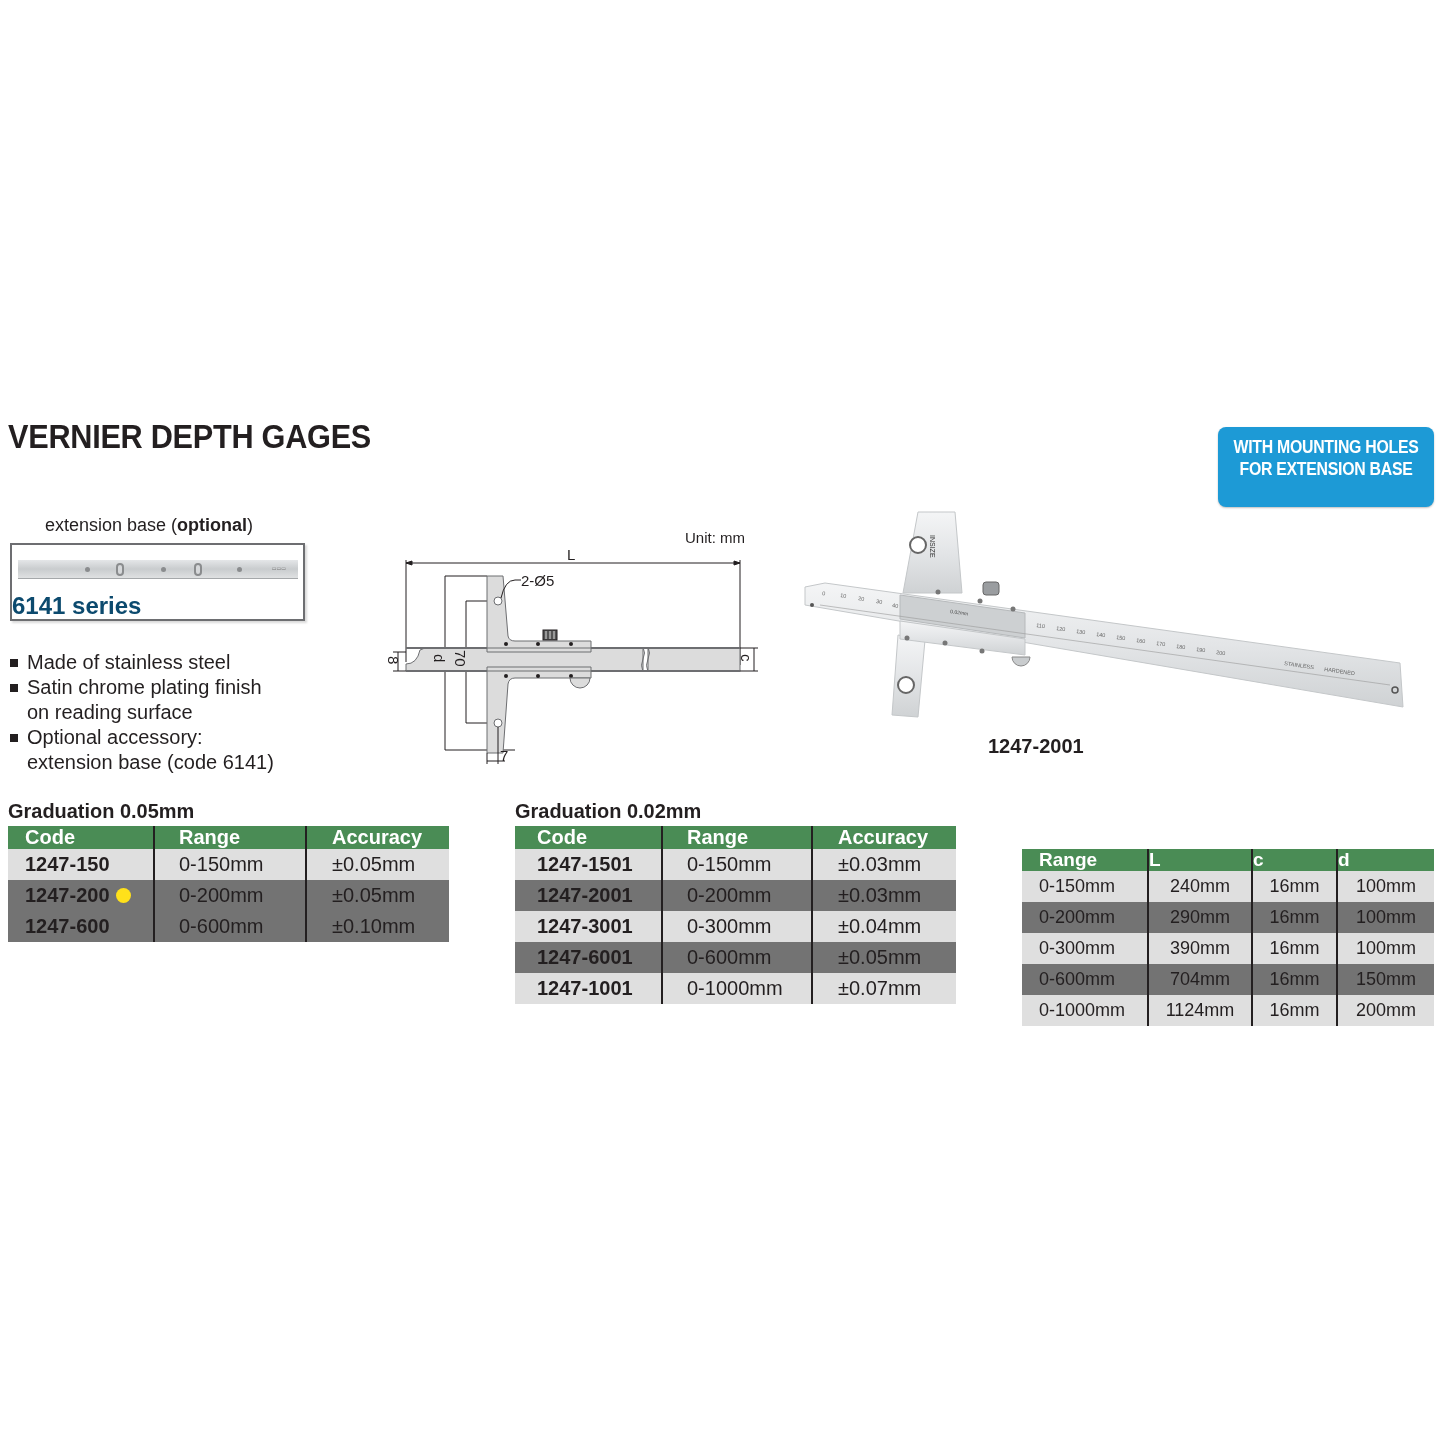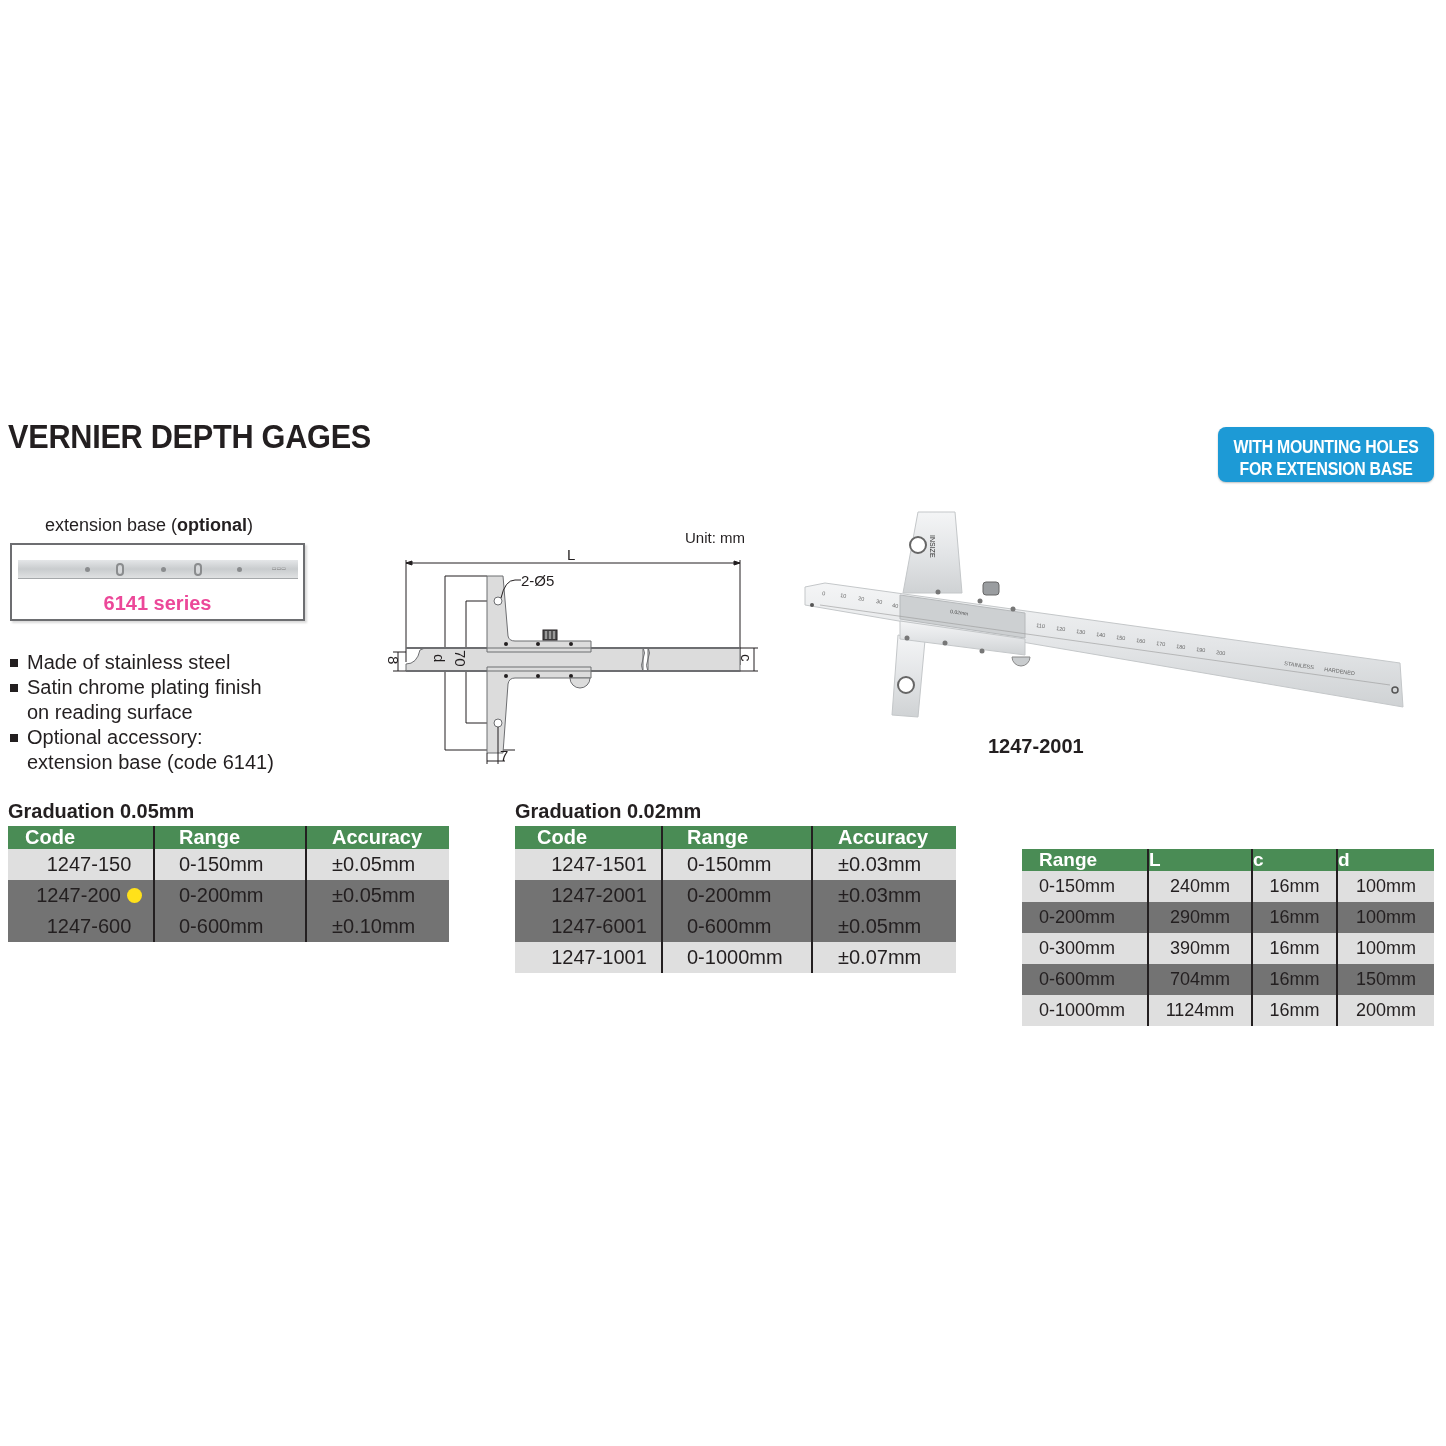"WITH MOUNTING HOLES" .badge { height: 55px -> 80px }
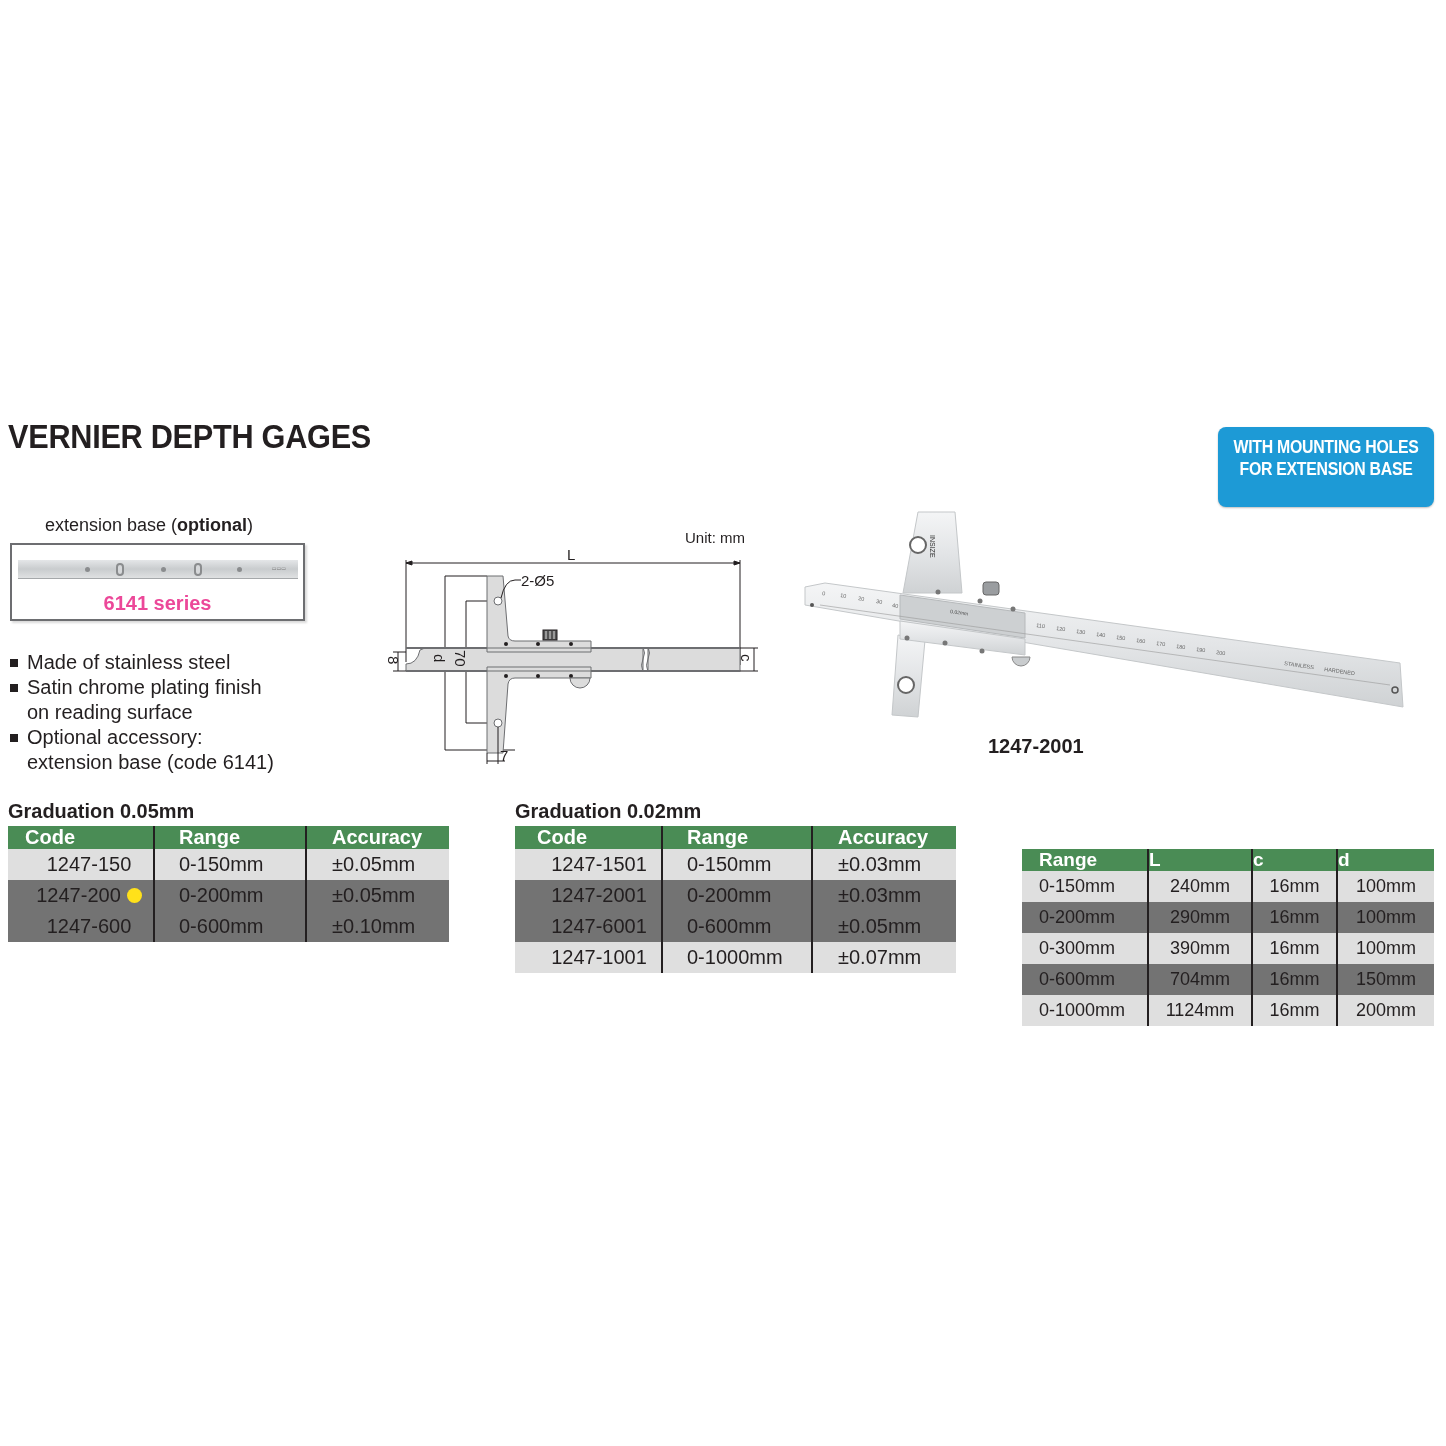"6141 series" .ext-label { color: #ec4899 -> #0c4a6e; font-size: 20px -> 24px; text-align: center -> left }
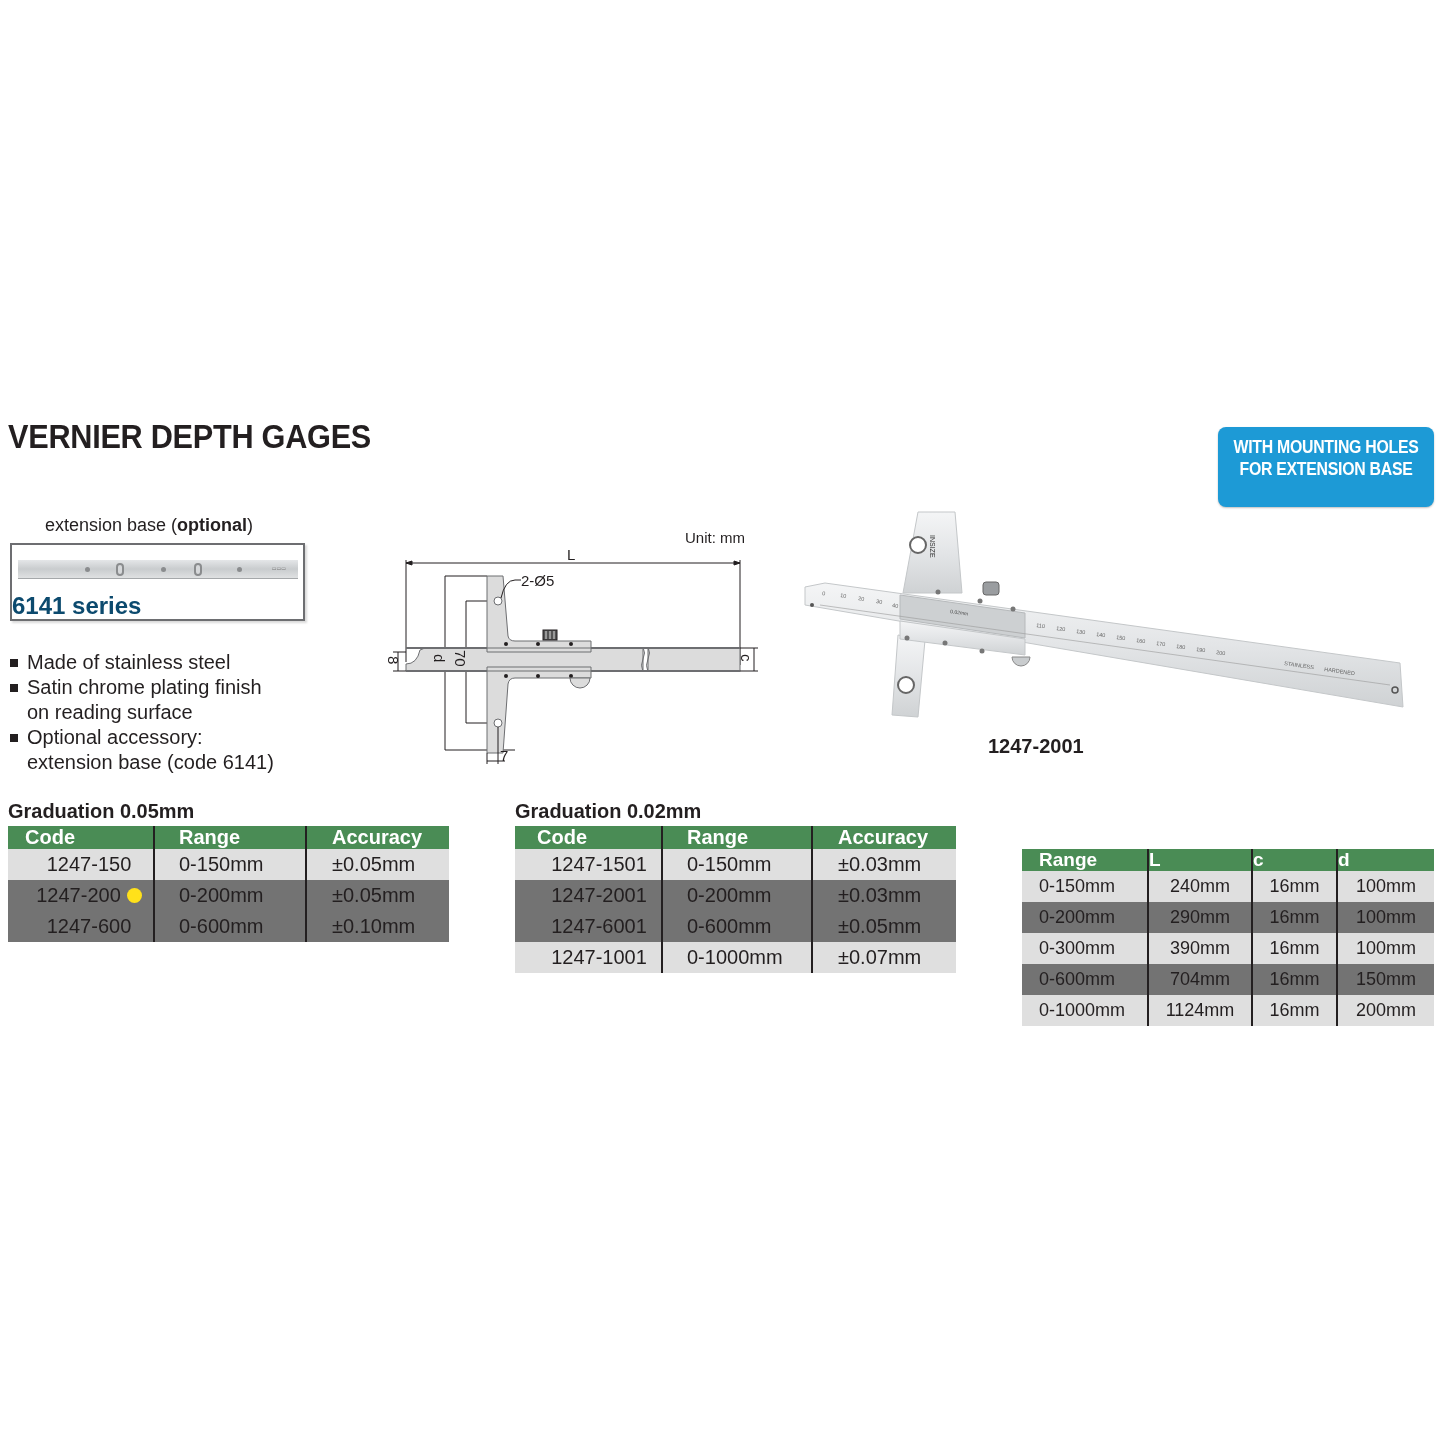"1247-150" .code { font-weight: normal -> bold; text-align: center -> none }
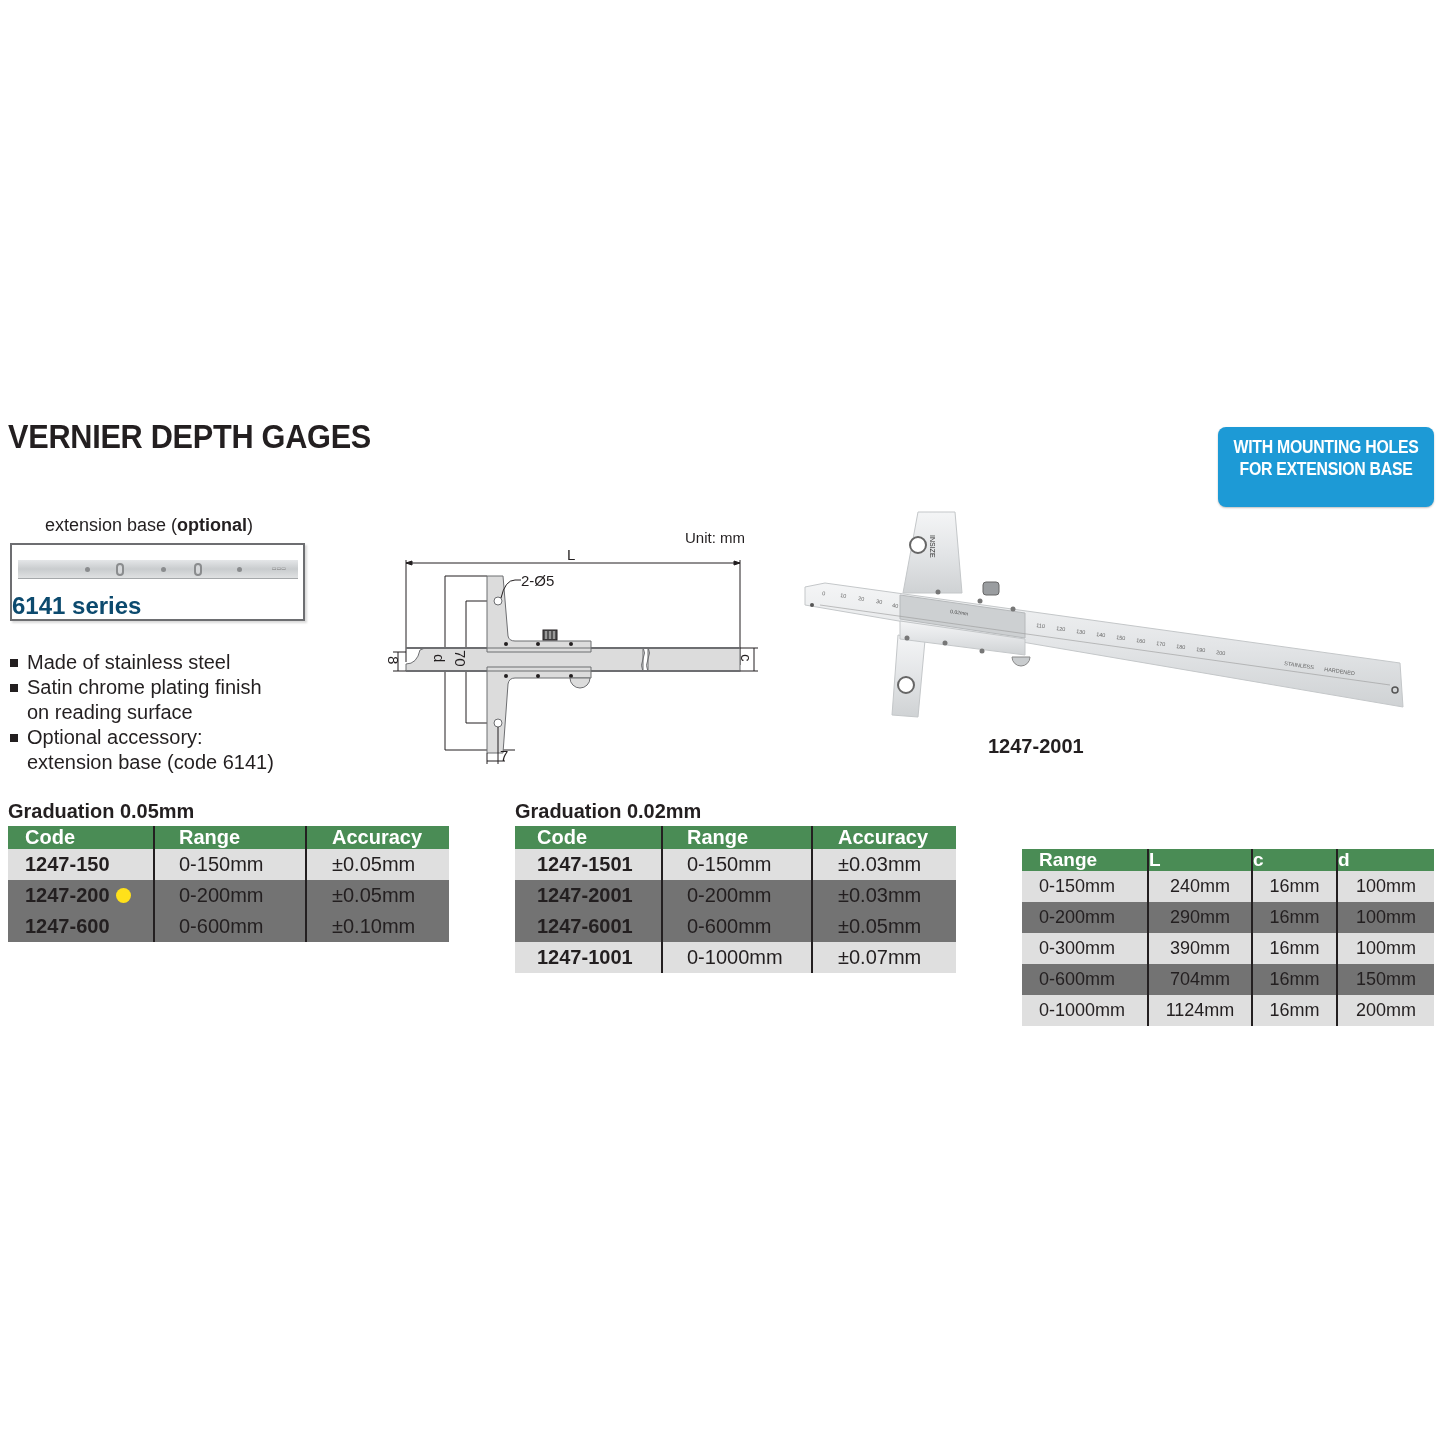"1247-3001" tr.odd { html: none -> <tr> <td>1247-3001</td> <td>0-300mm</td> <td>±0.04mm</td> </tr> }
